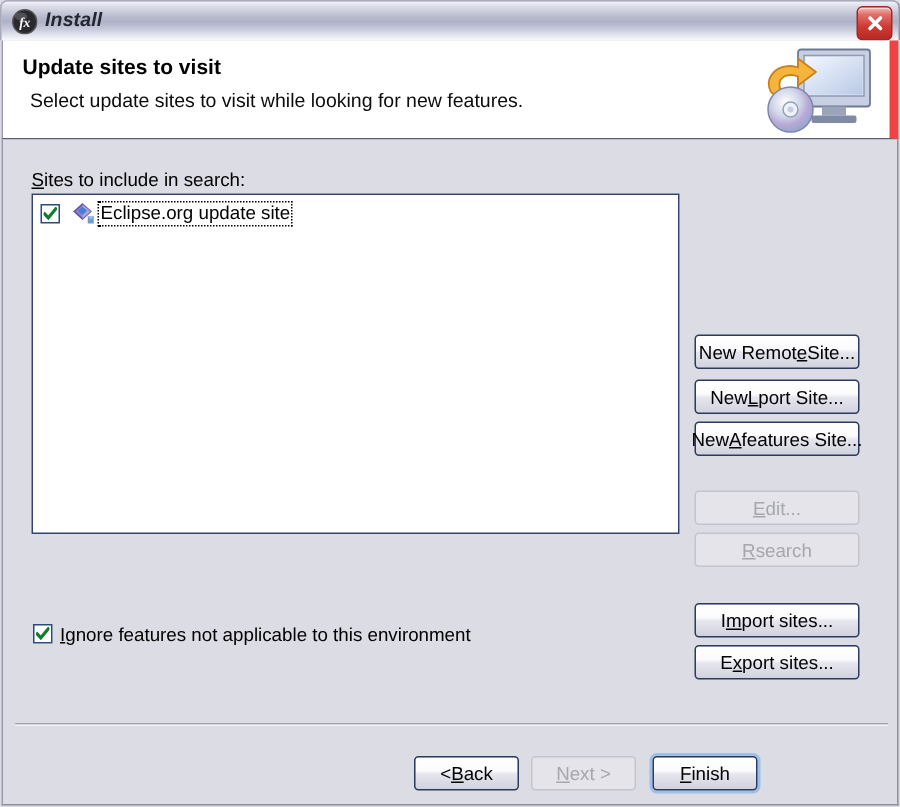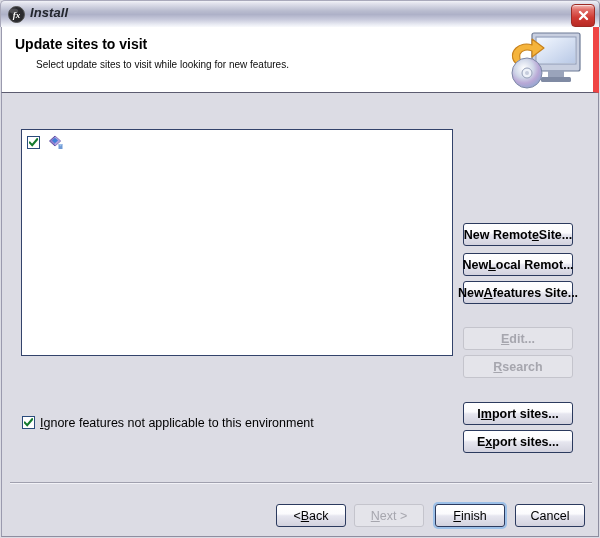"Select update sites to visit" .banner-sub { font-size: 10px -> 13px; left: 34px -> 18px }
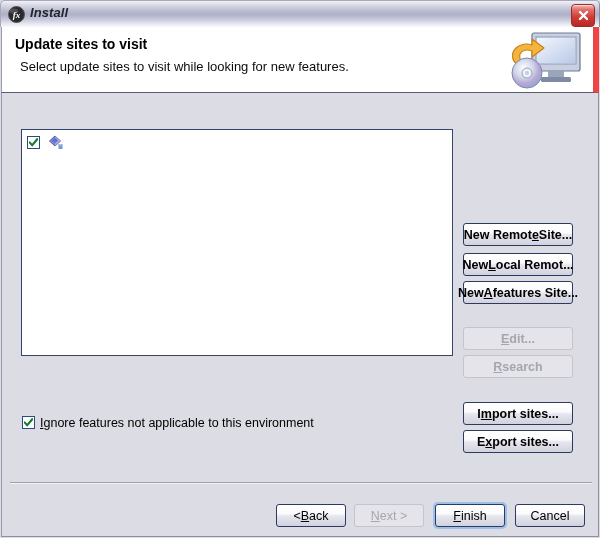"Sites to include in search:" div.list-label { html: none -> <div><span></span><span>S</span><span>ites to include in search:</span></div> }
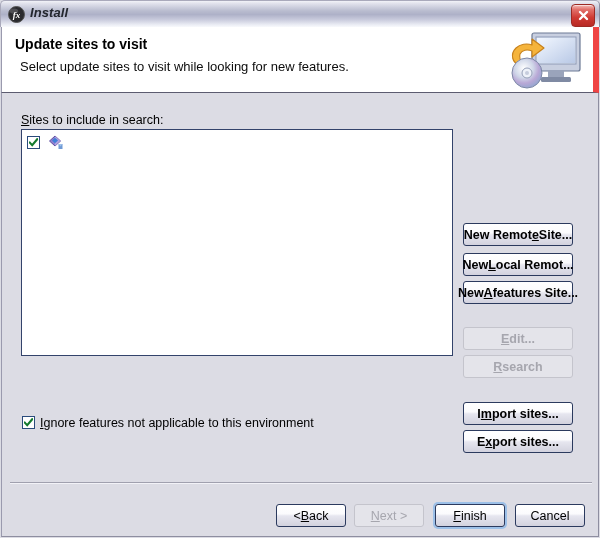"Eclipse.org update site" span.list-text { html: none -> <span>Eclipse.org update site</span> }
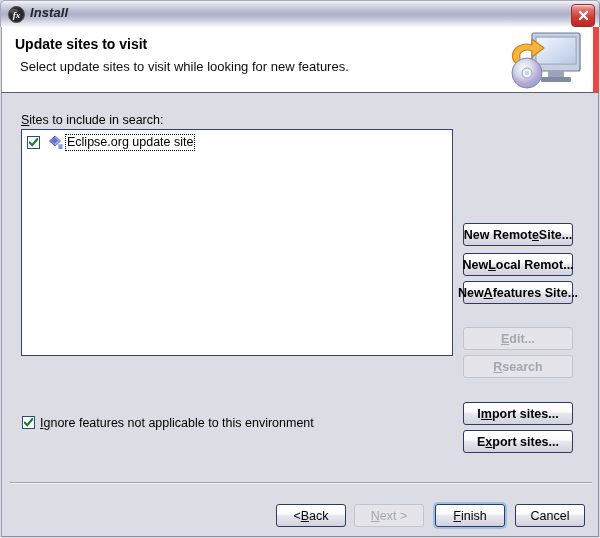"New Remot" .btn { font-weight: bold -> none }
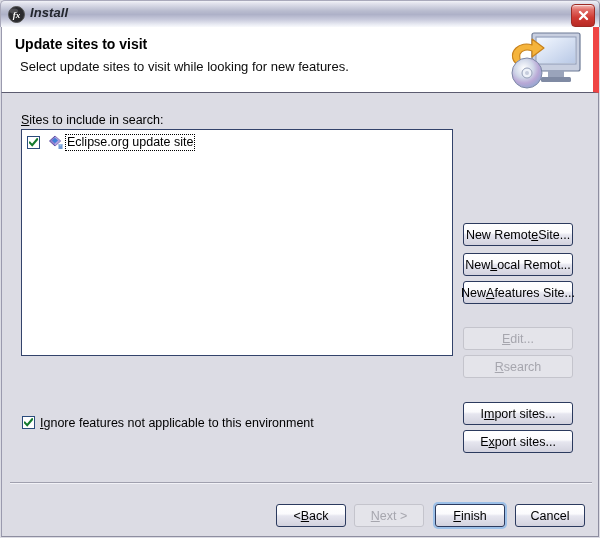"ocal Remot..." span { text: ocal Remot -> port Site }
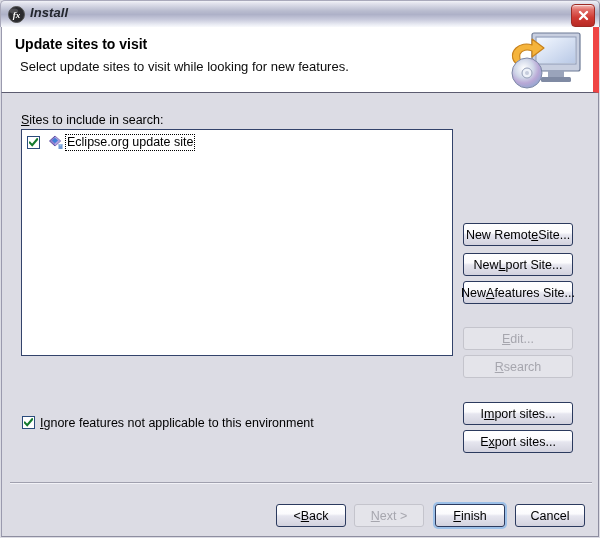"Cancel" button.fbtn { html: <button> <span>Cancel</span> <span></span> <span></span> </button> -> none }
